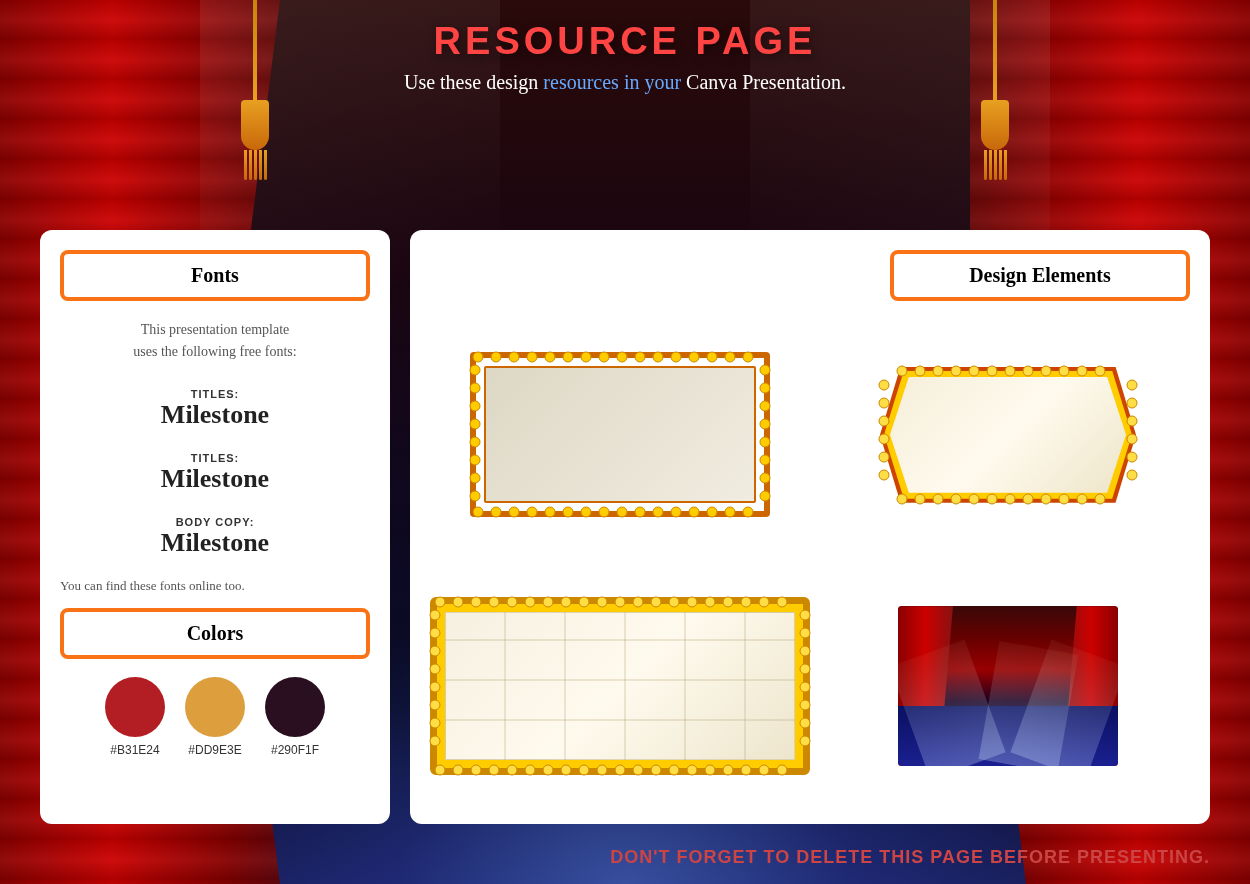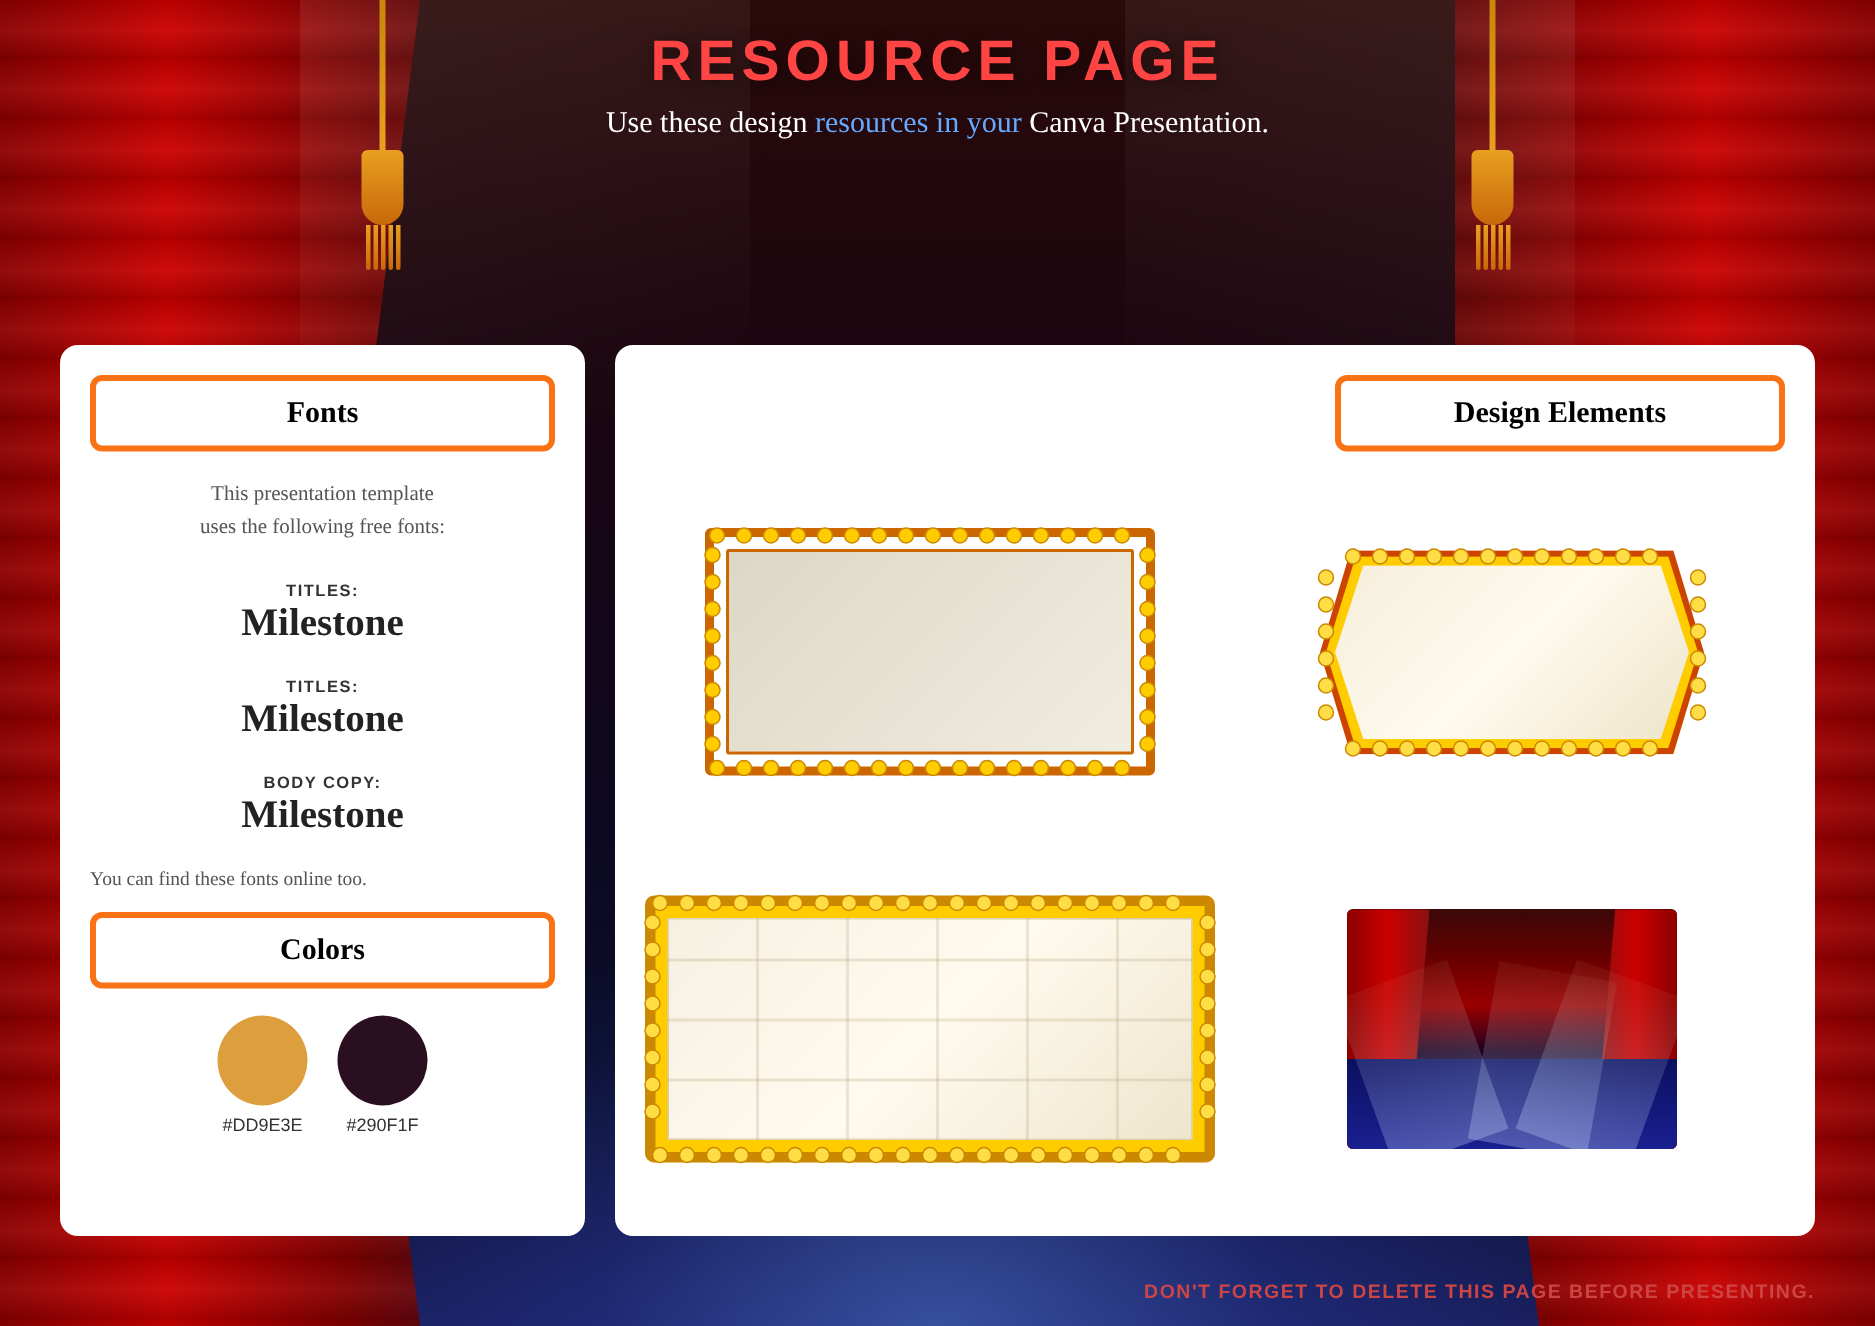"#B31E24" div.color-item { html: none -> <div> <div></div> <div>#B31E24</div> </div> }
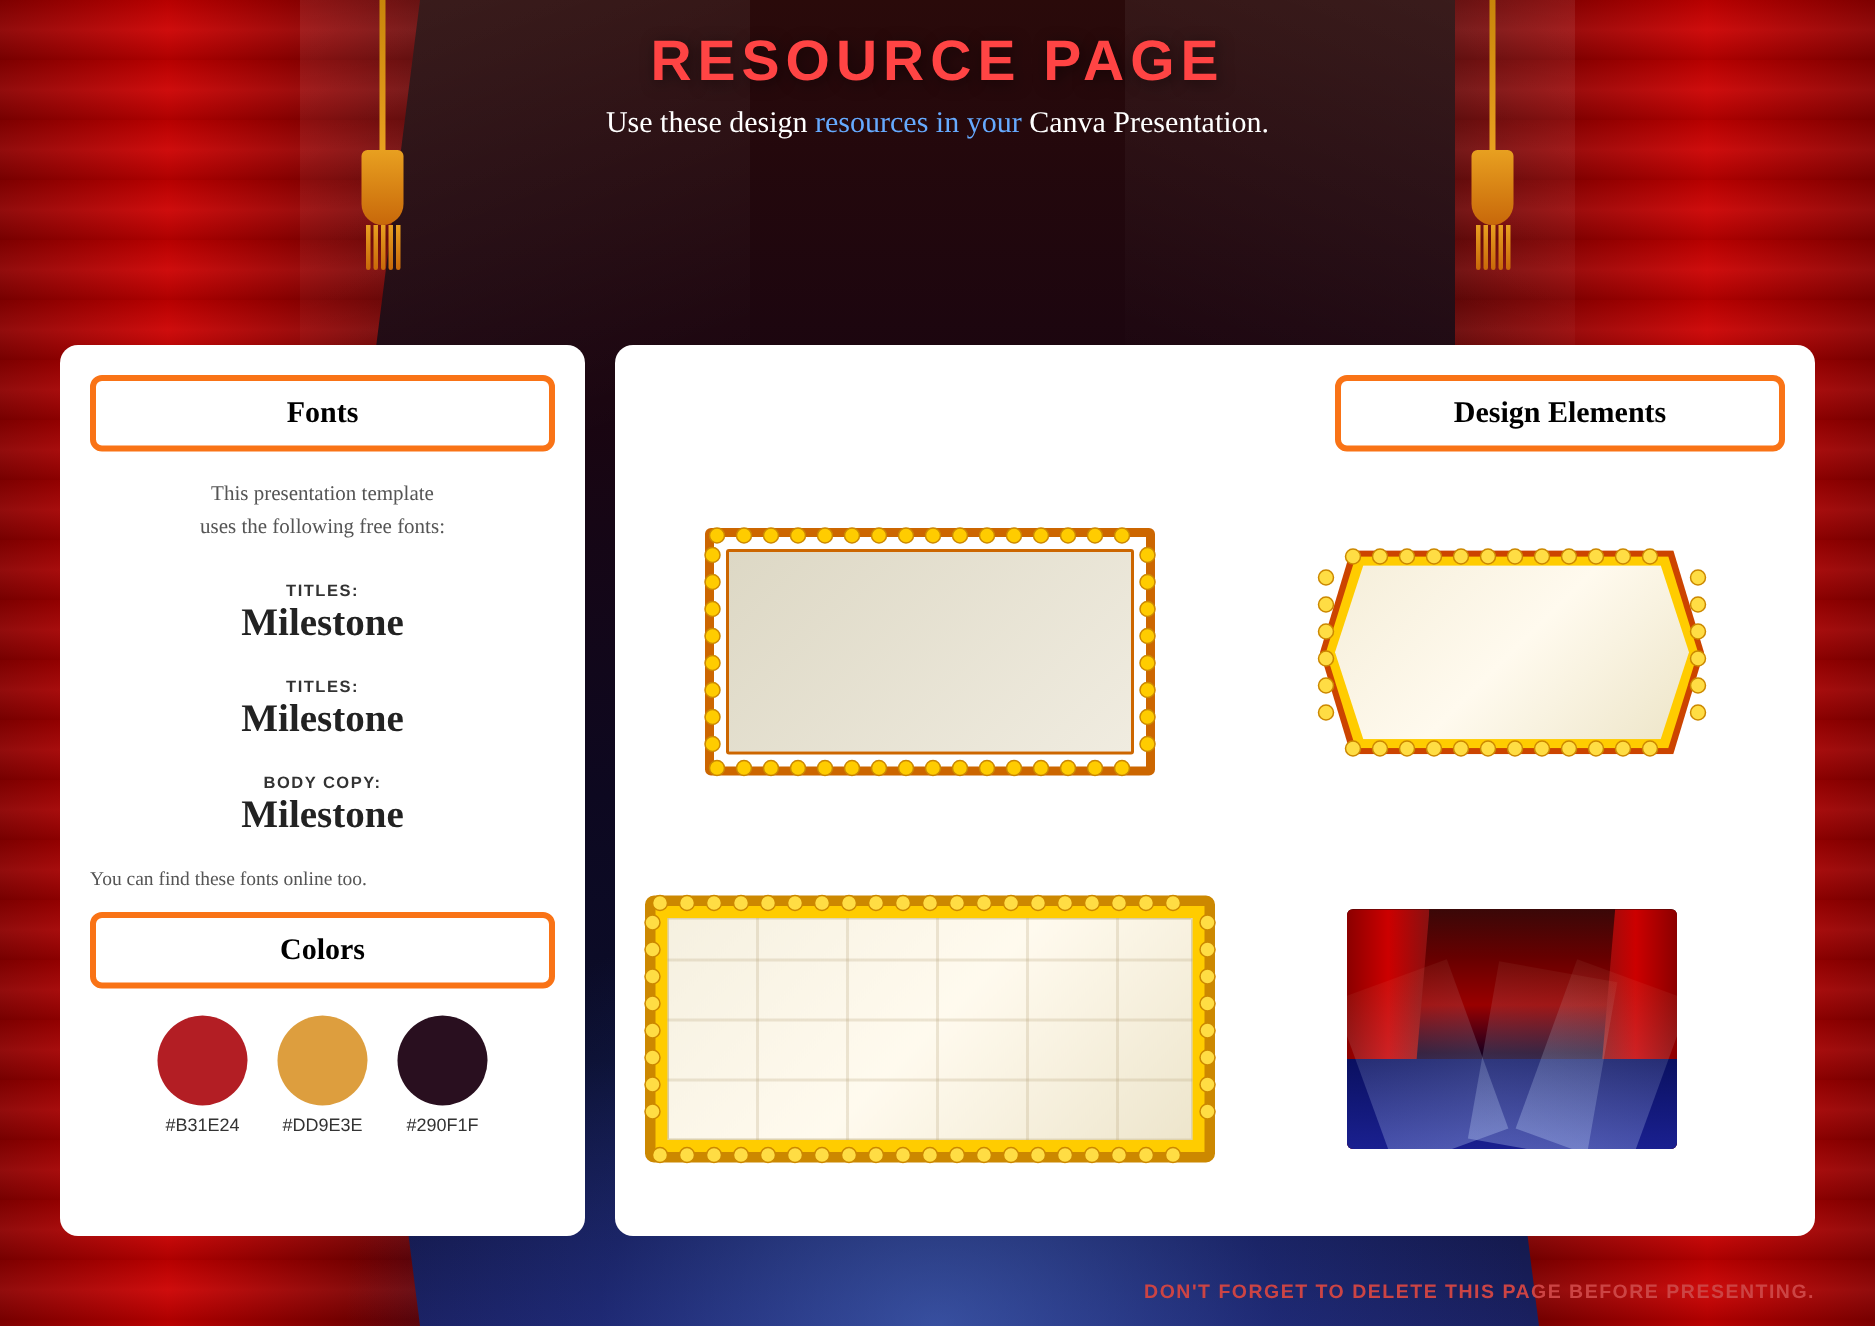"DON'T FORGET TO DELETE THIS" .bottom-warning { font-size: 13px -> 18px }
